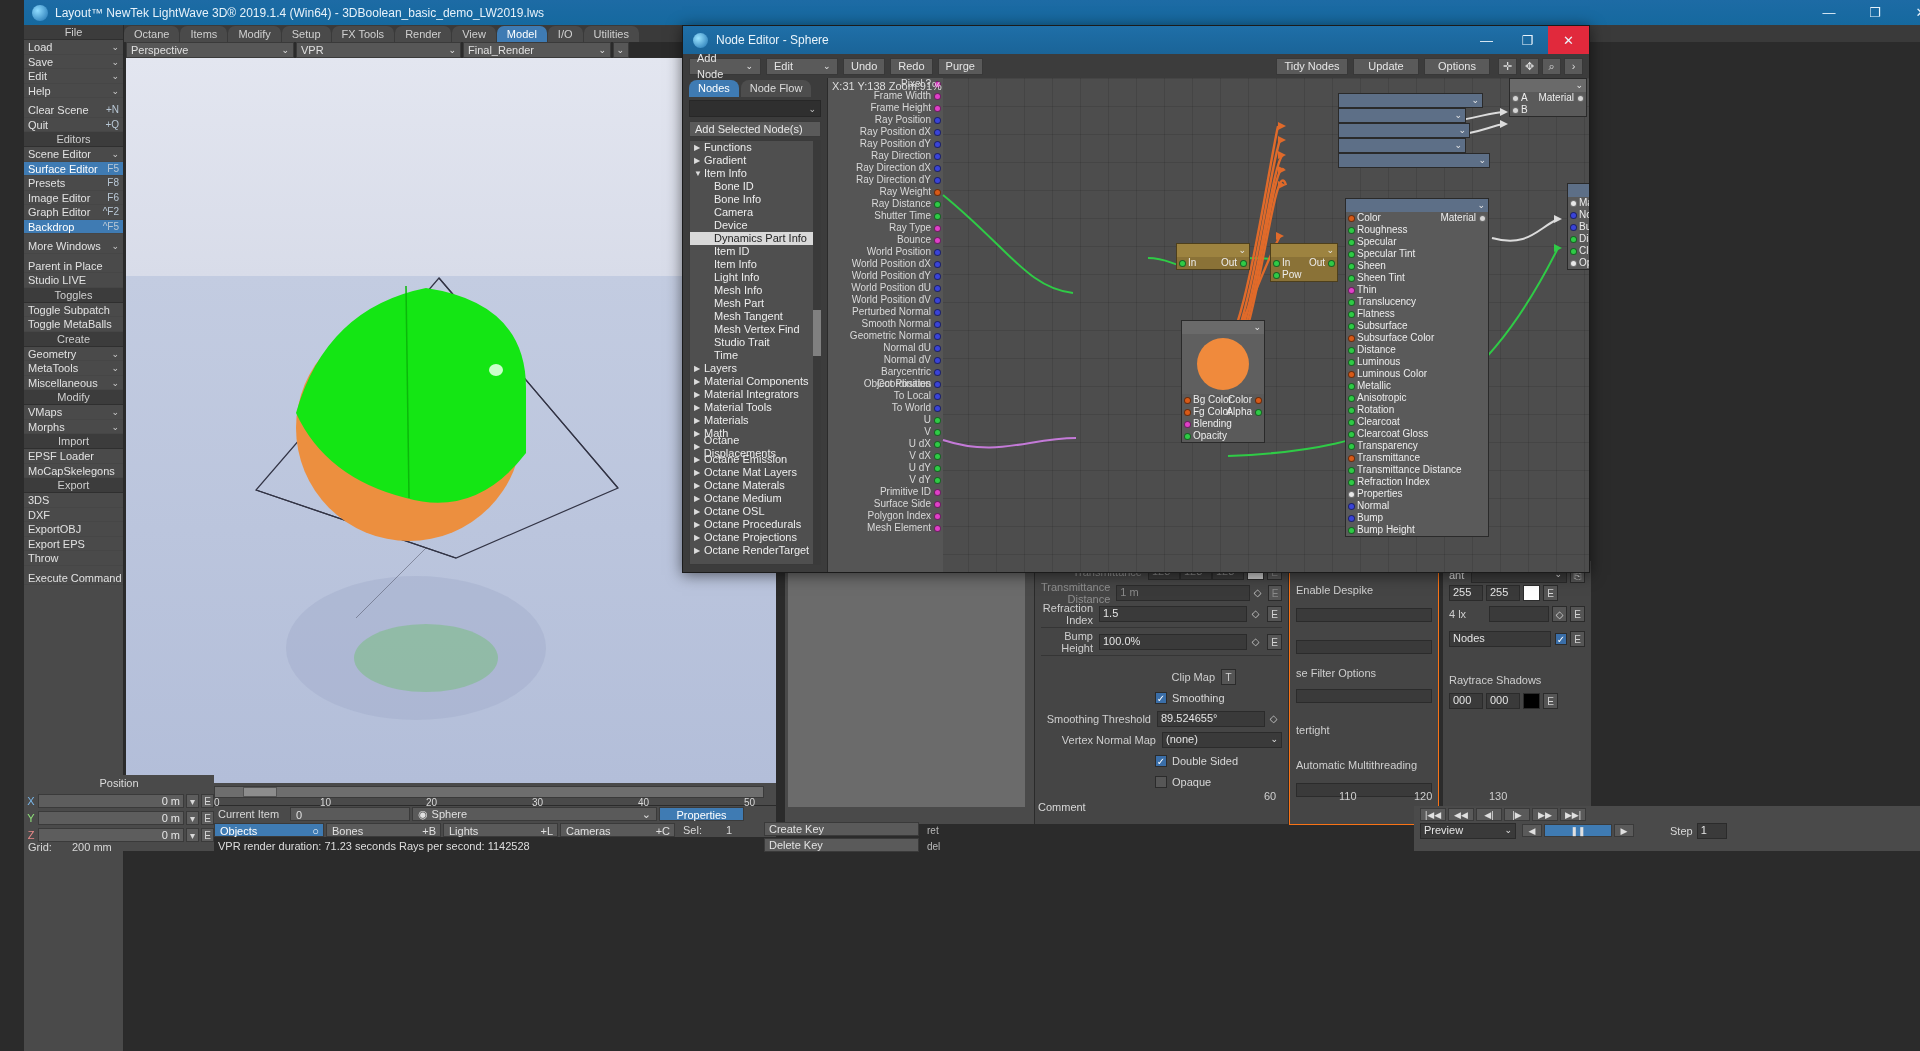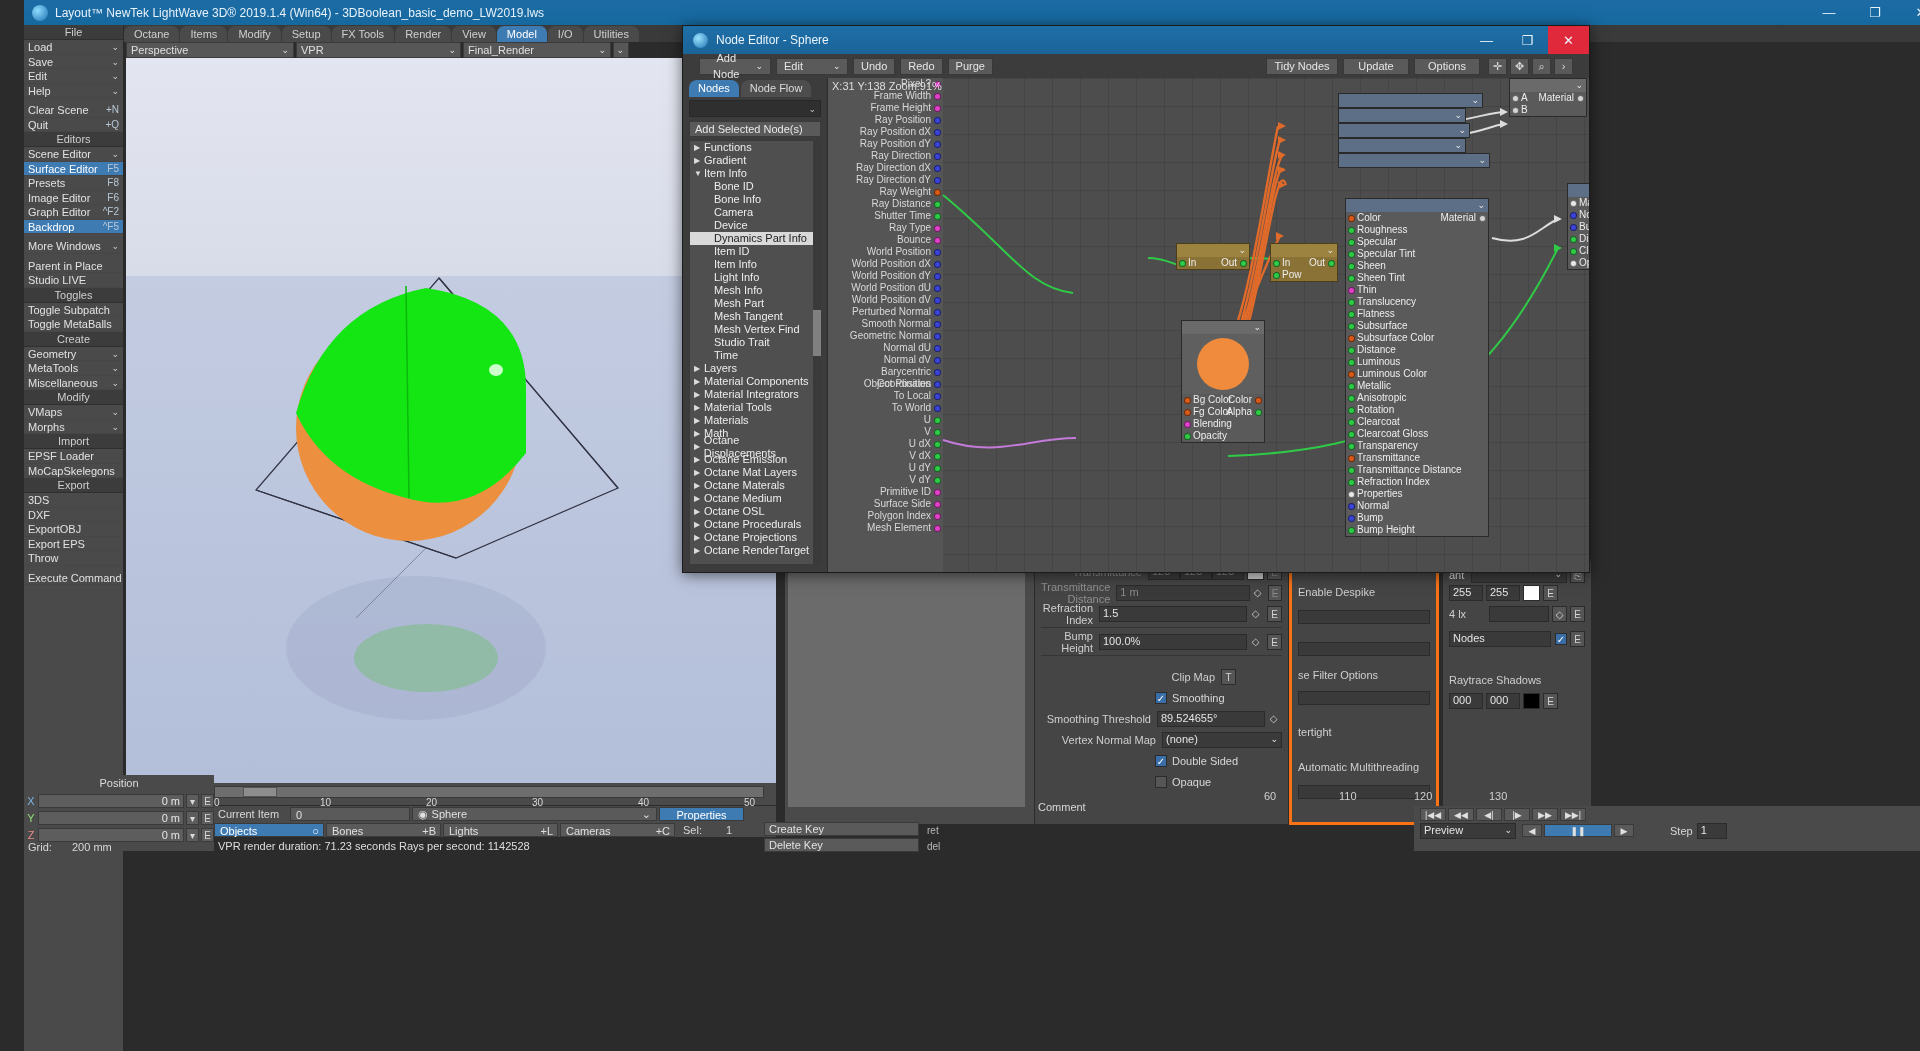"Add Node" .nw-toolbar { padding: 0 16px -> 0 6px; text-align: center -> none }
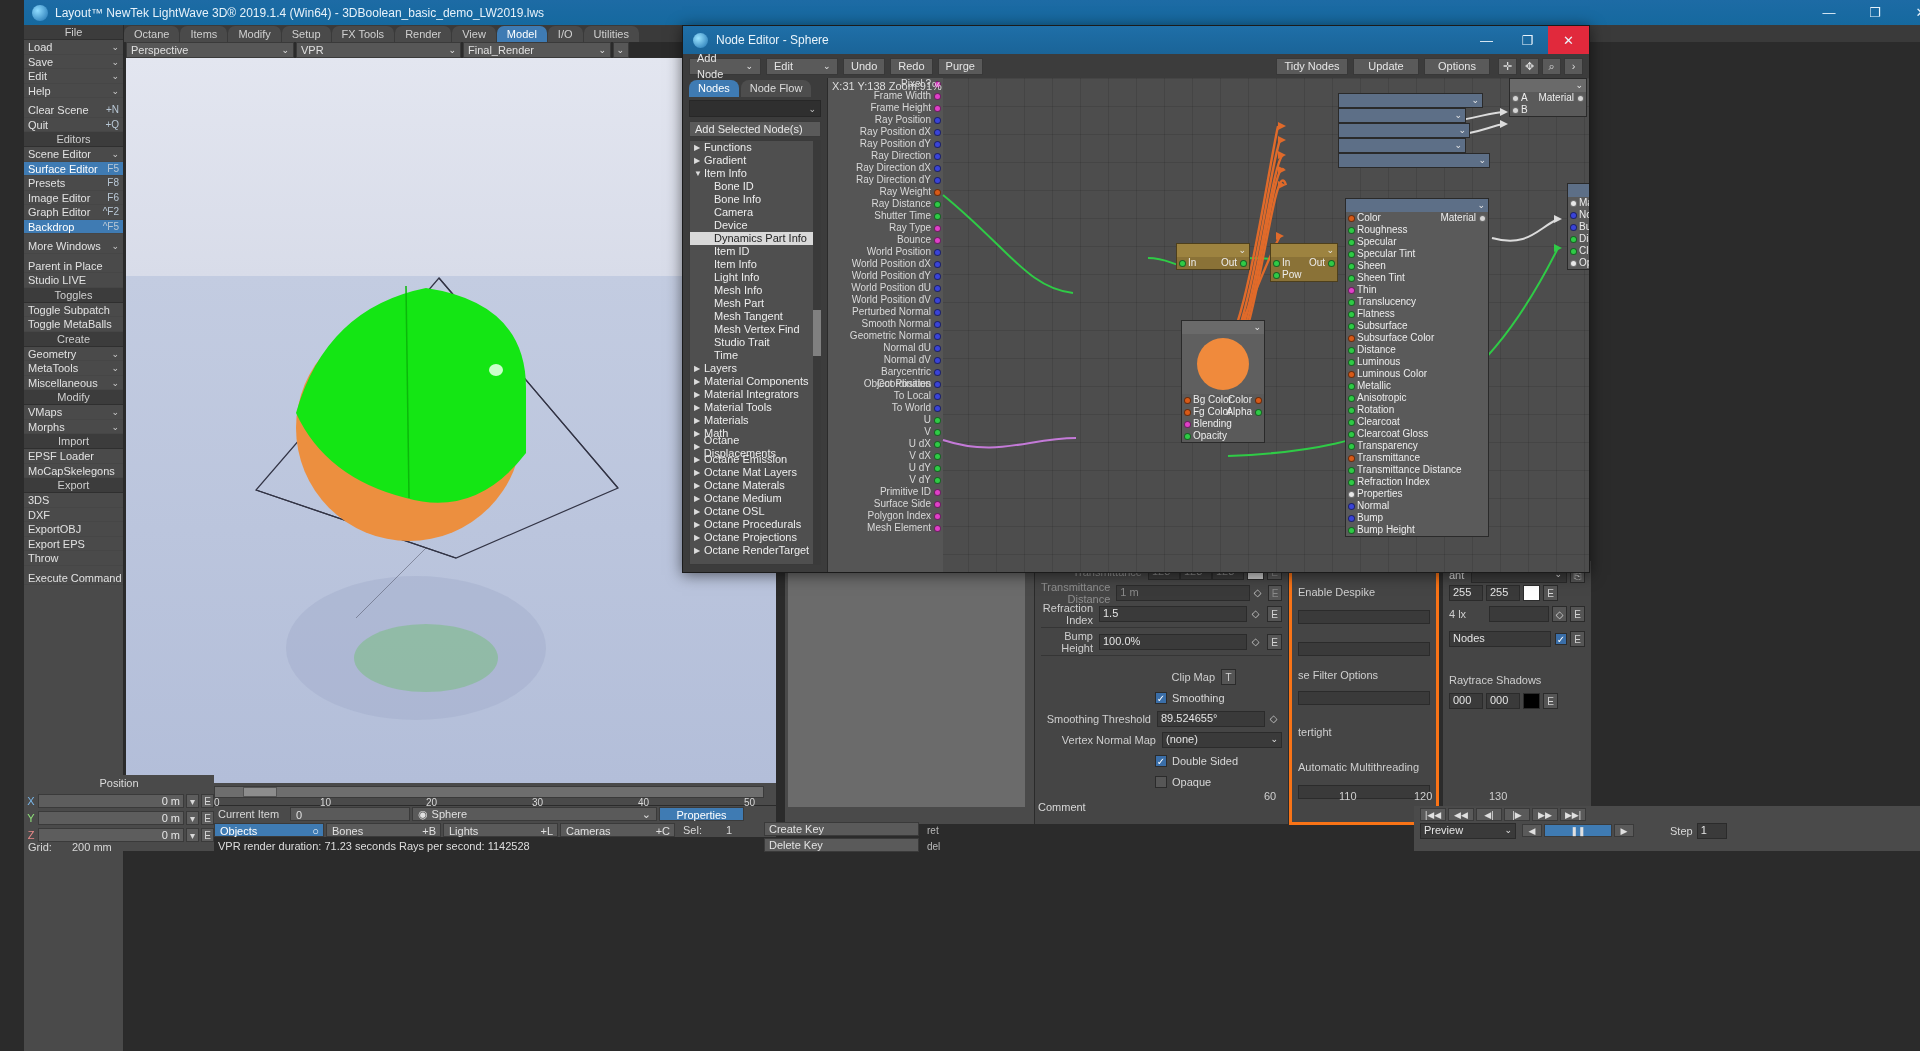"Enable Despike" .rightpanel { border: 3px solid #f97316 -> 1px solid #f97316 }
